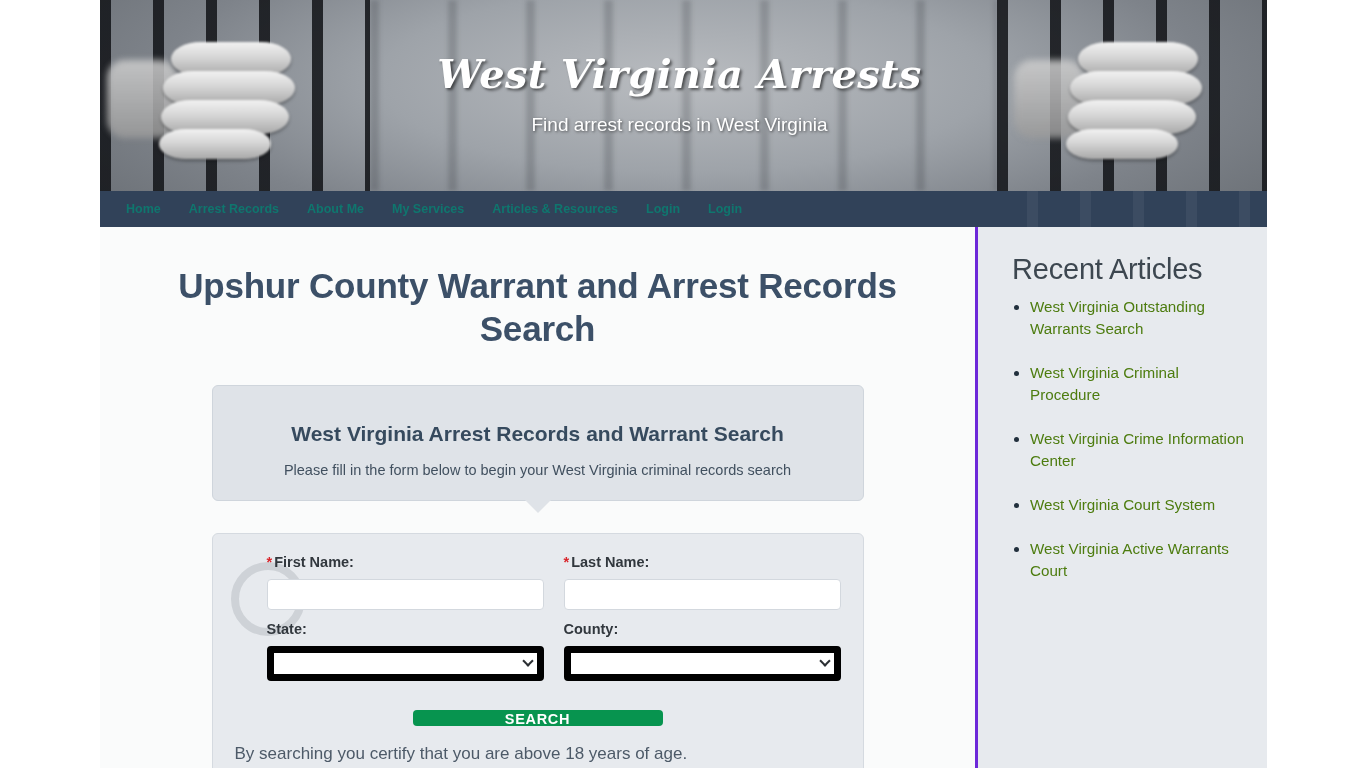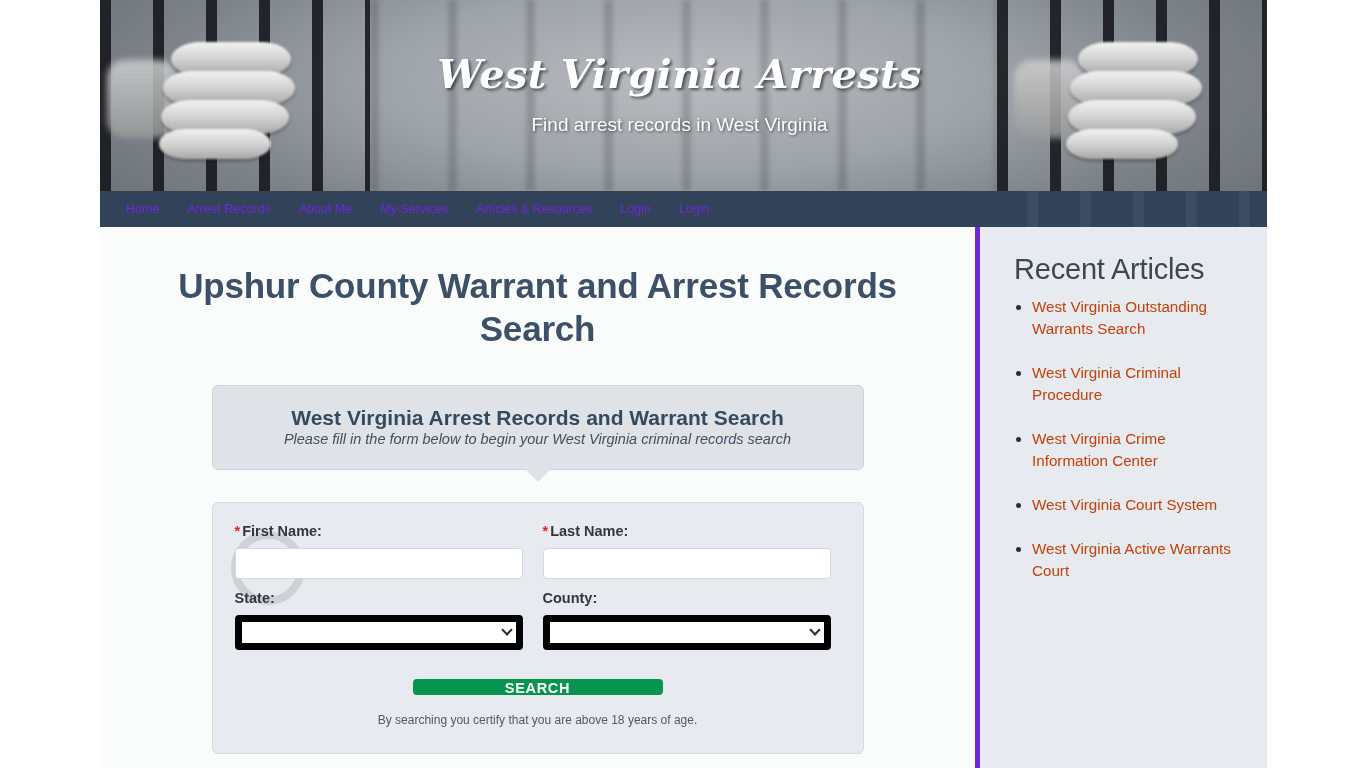"Home" .nav-item { color: #6d28d9 -> #0f766e; font-weight: normal -> bold }
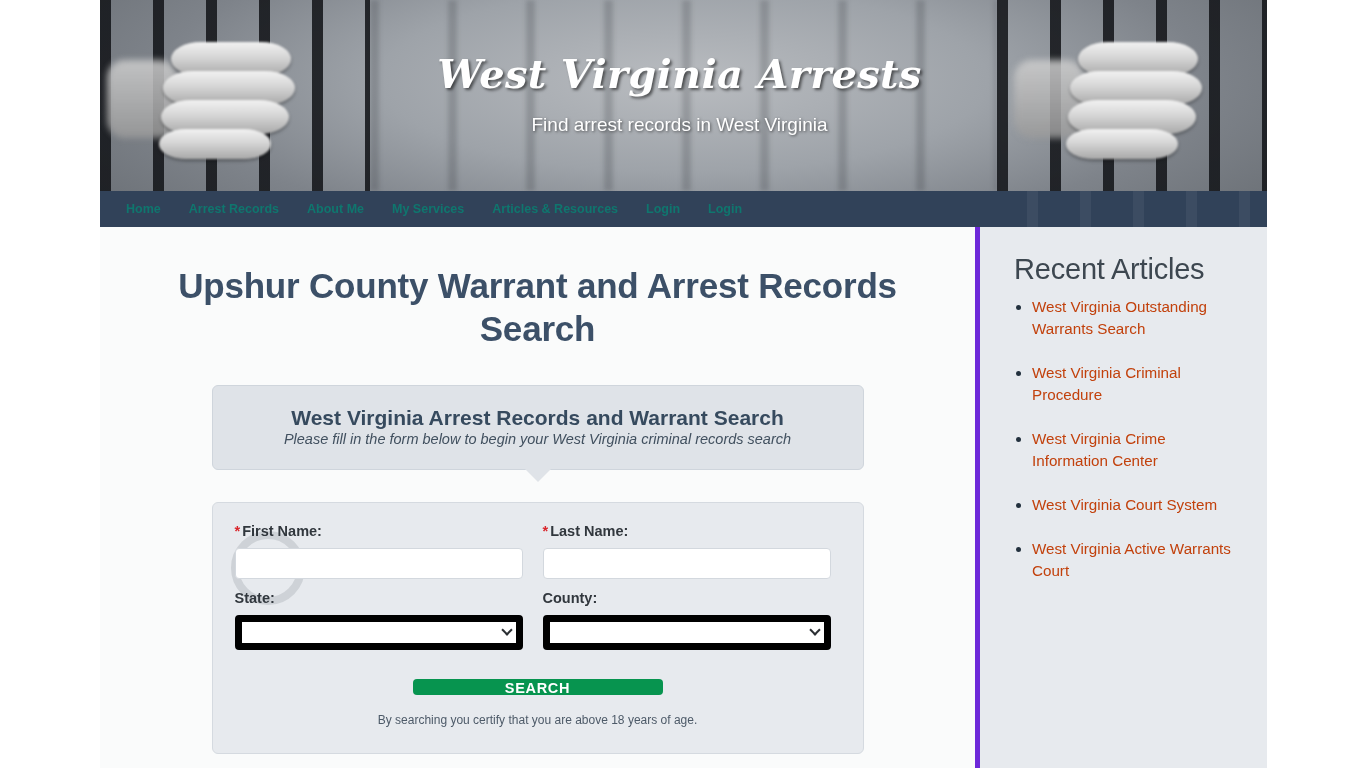"Recent Articles" .sidebar { border-left: 5px solid #6d28d9 -> 3px solid #6d28d9 }
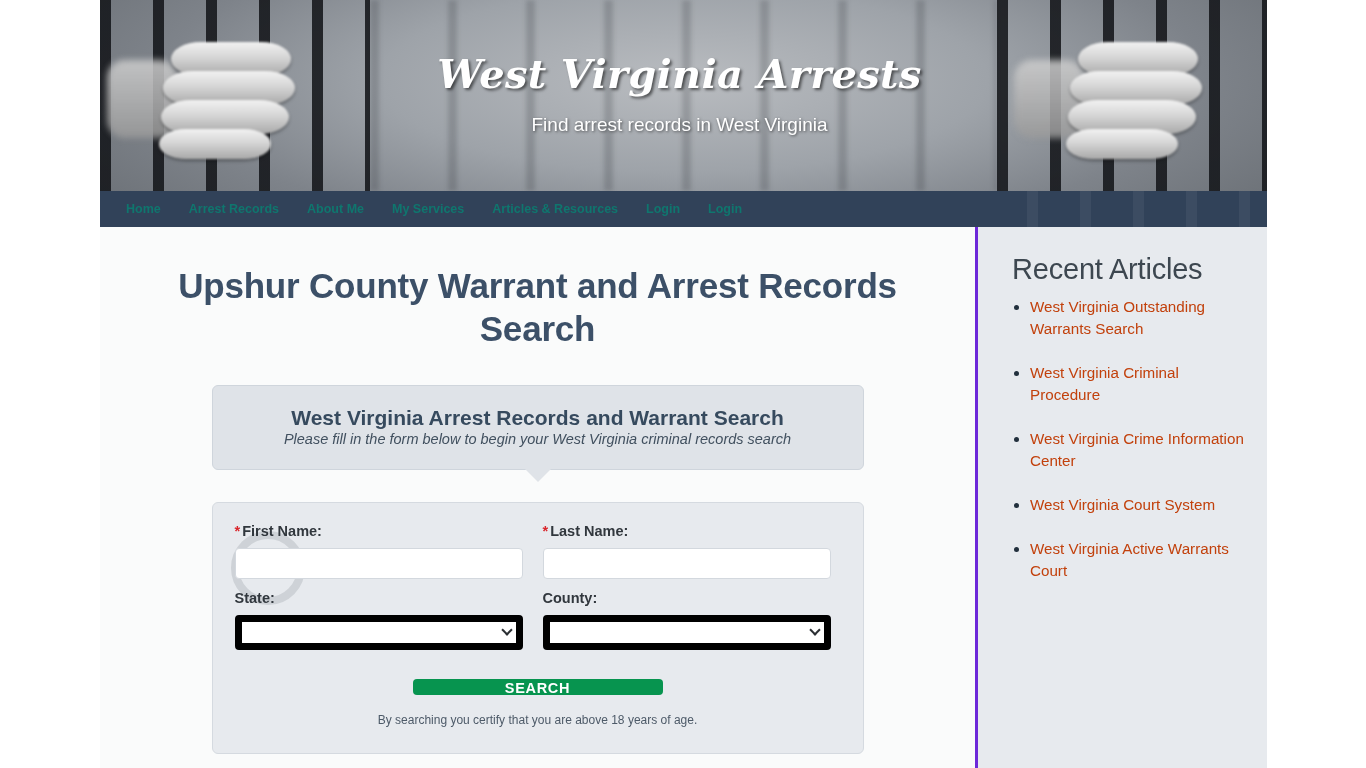"West Virginia Outstanding Warrants" .article-link { color: #c2410c -> #4d7c0f }
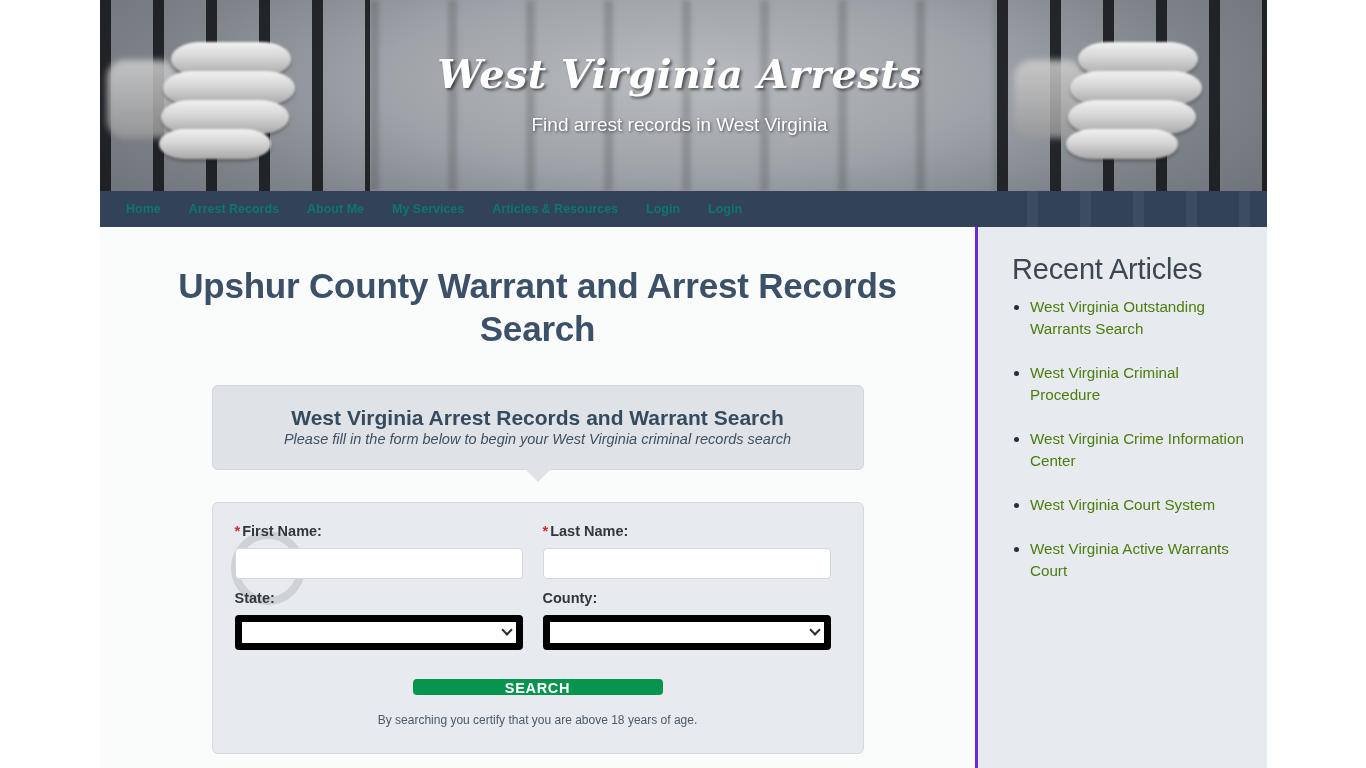"West Virginia Arrest Records and" .promo-title { margin: 0 -> 16px }
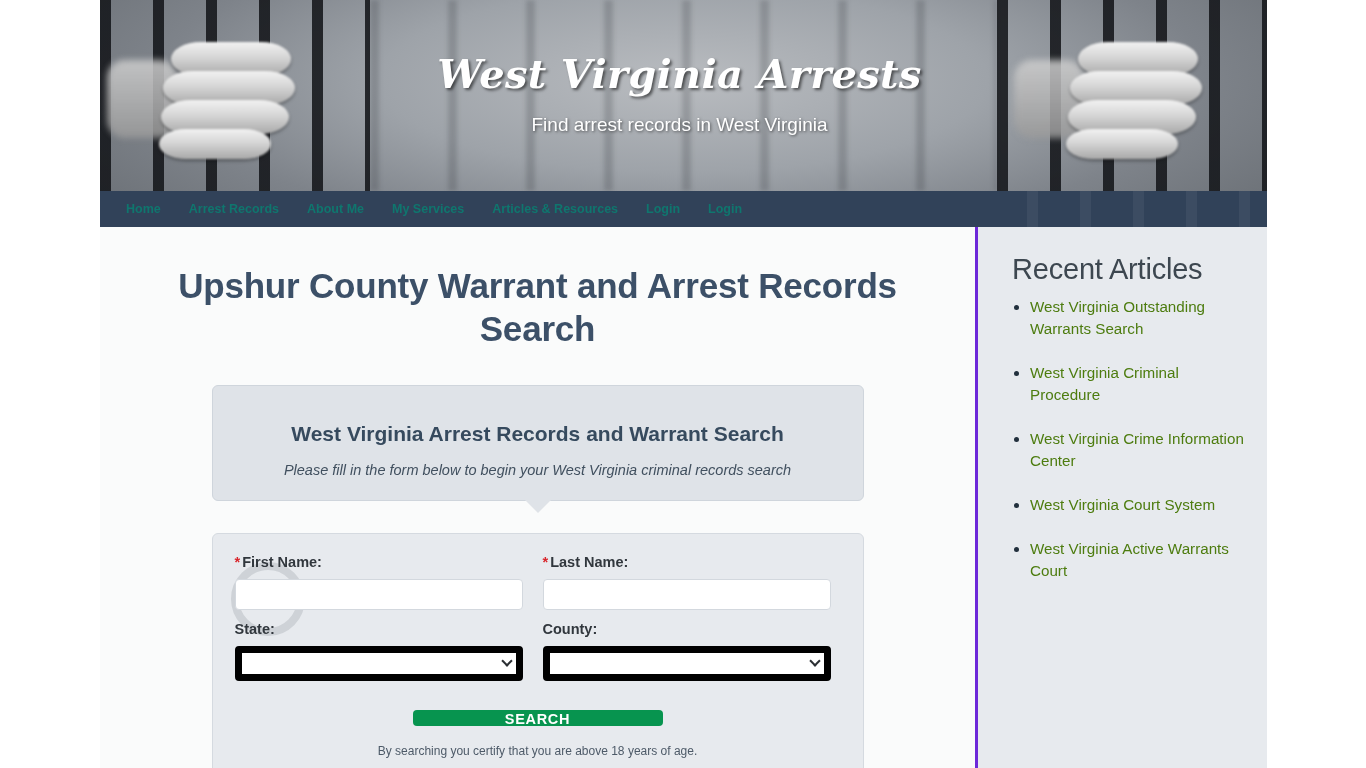"Please fill in the form" .promo-sub { font-style: italic -> none }
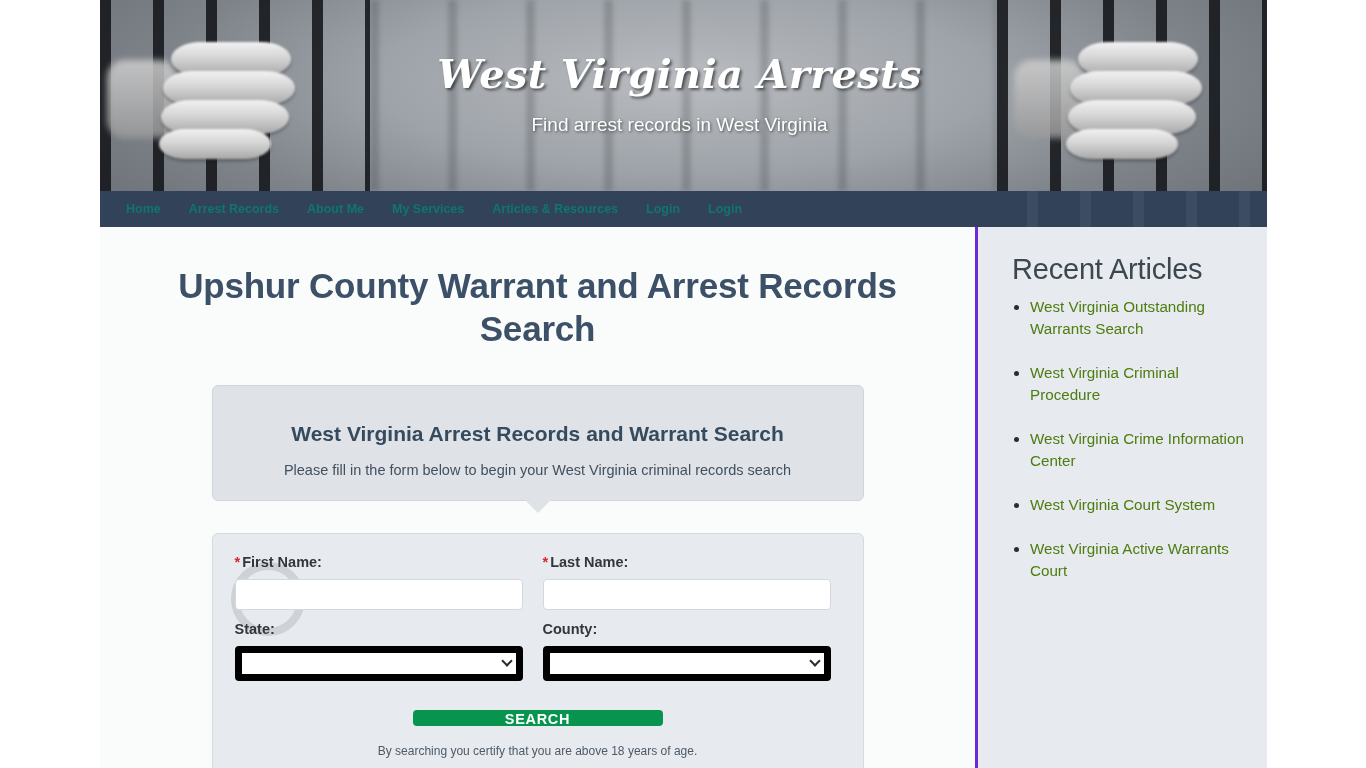"* First Name:" .form-row { margin-left: none -> 32px }
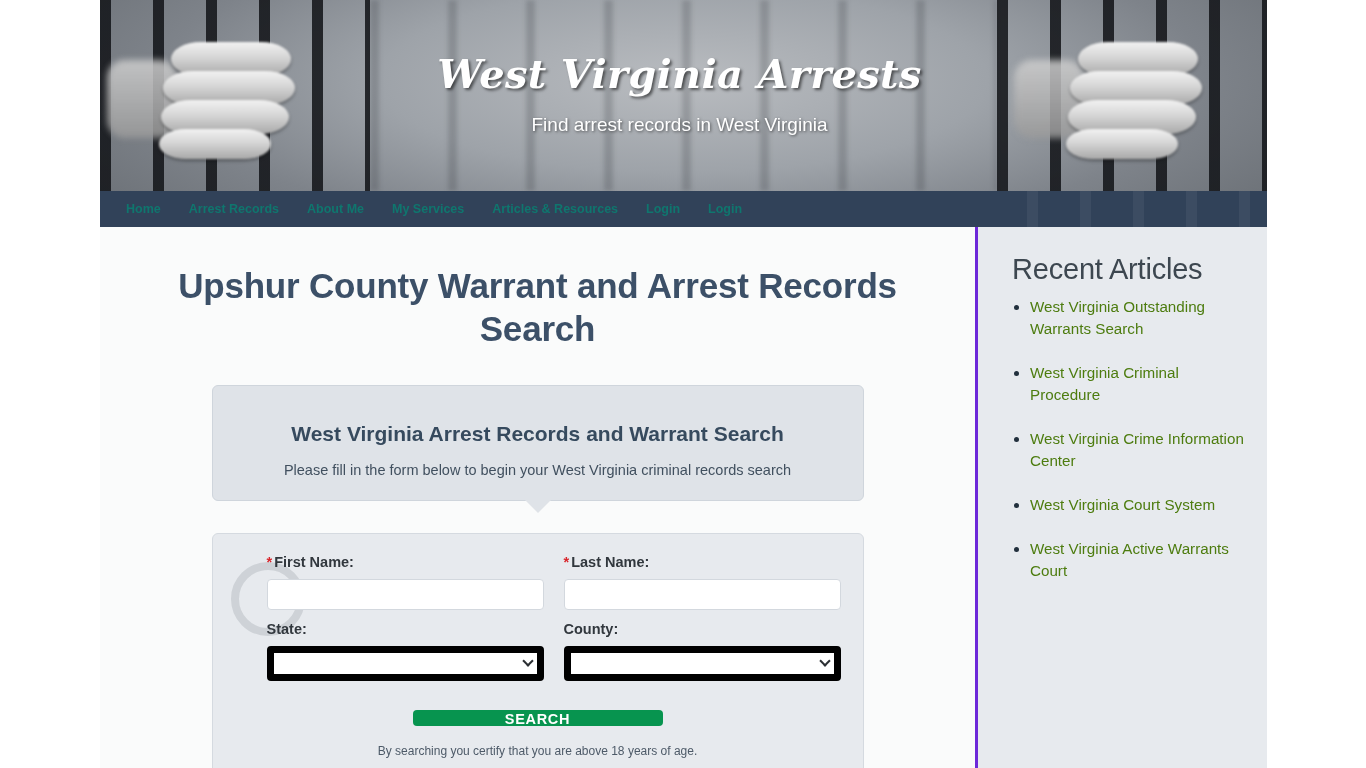"By searching you certify that" .certify { font-size: 12px -> 17px; text-align: center -> none }
